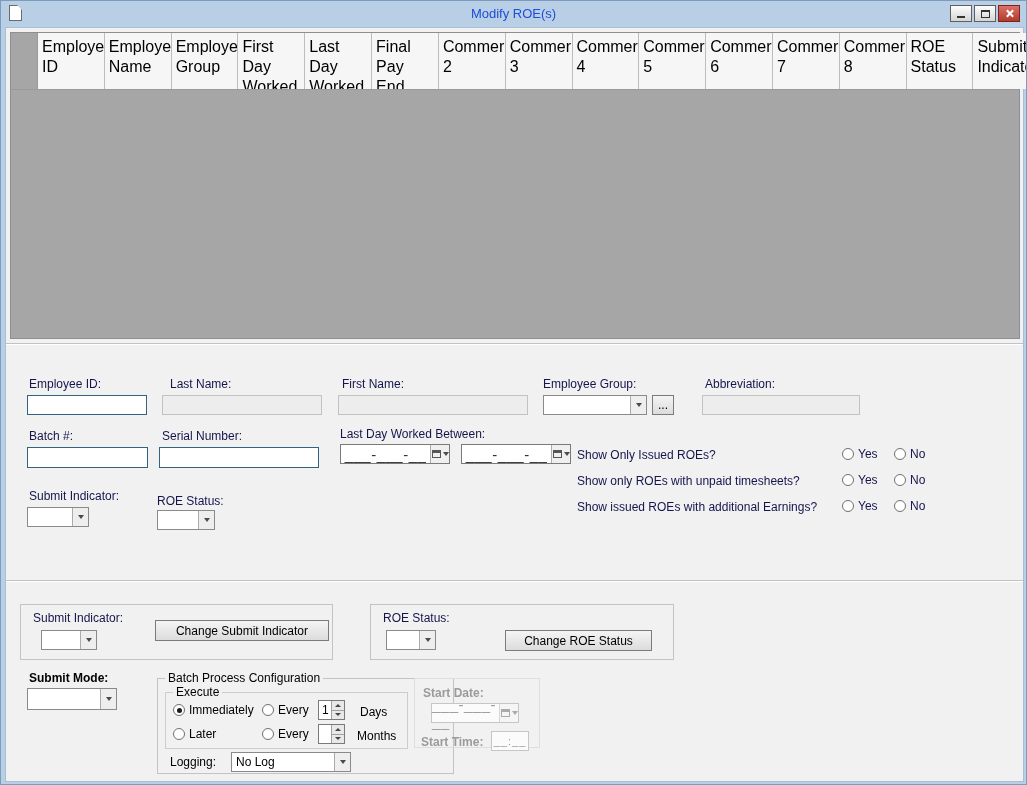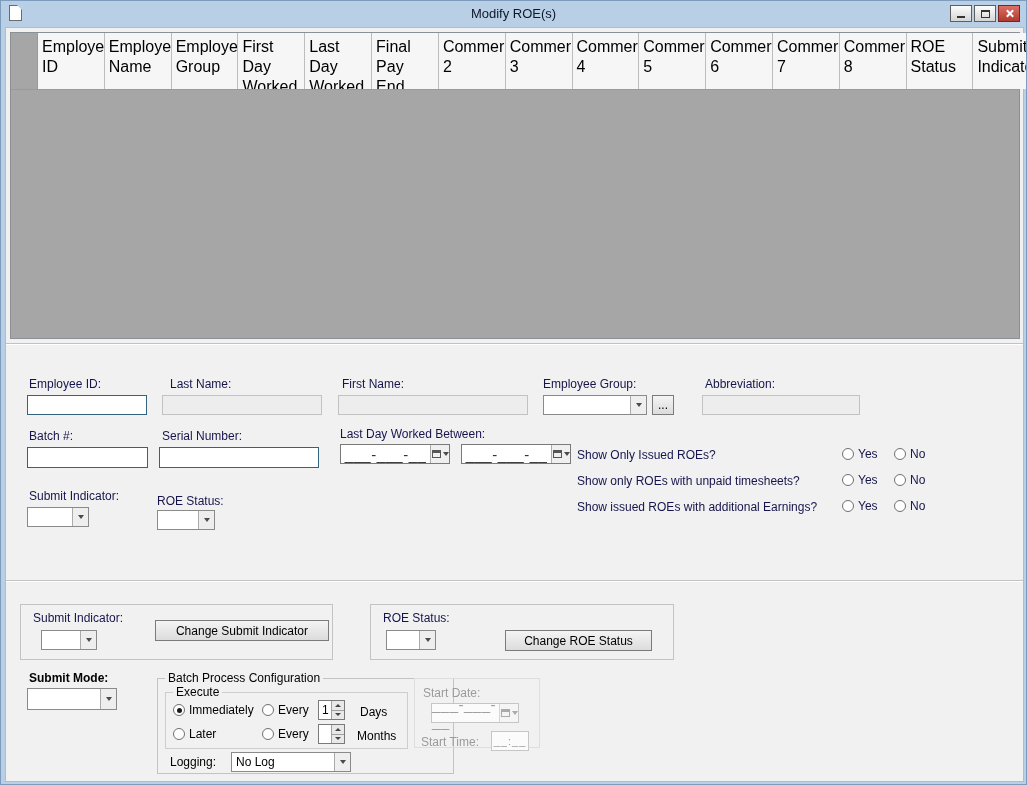"Modify ROE(s)" .title { color: #0f172a -> #1d4ed8 }
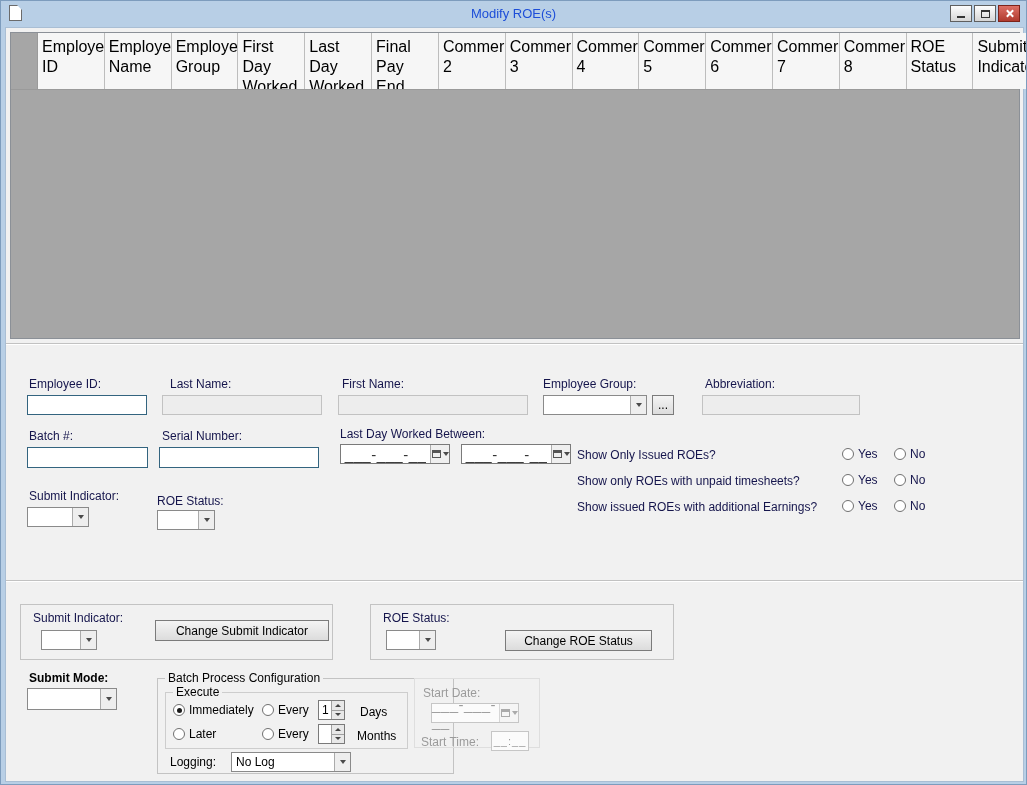"Start Date:" .lbl.gray { font-weight: normal -> bold }
